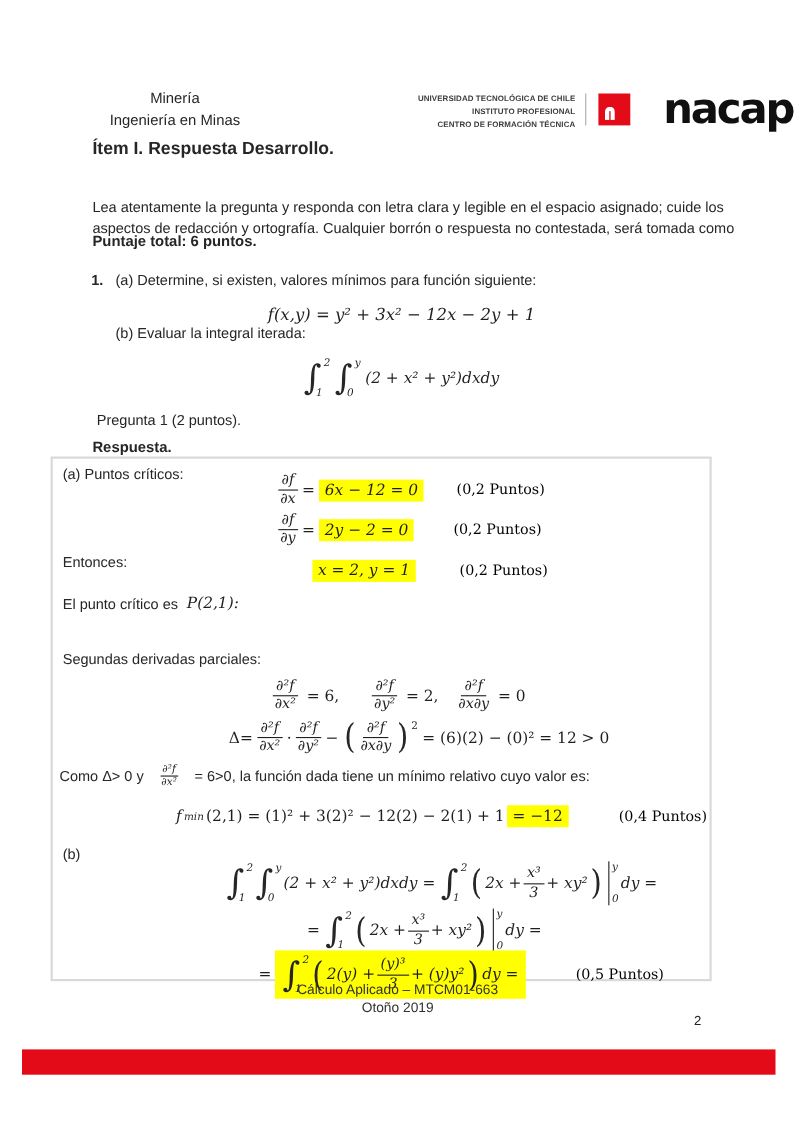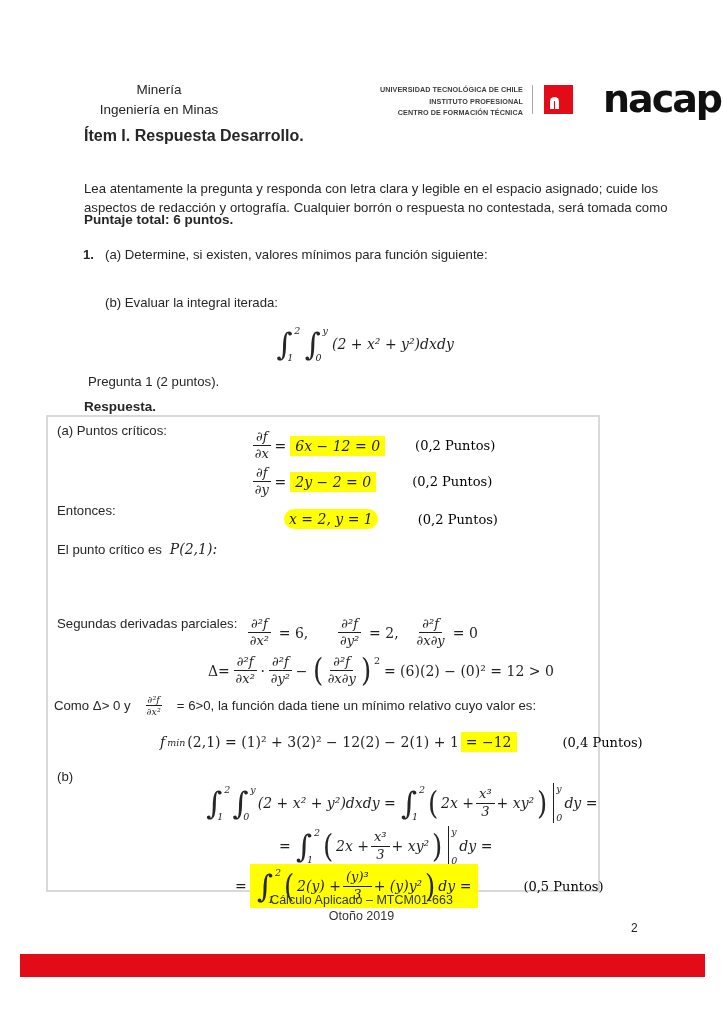"f(x,y) = y² + 3x²" div.abs { html: none -> <div> <span>f(x,y) = y² + 3x² − 12x − 2y + 1</span> </div> }
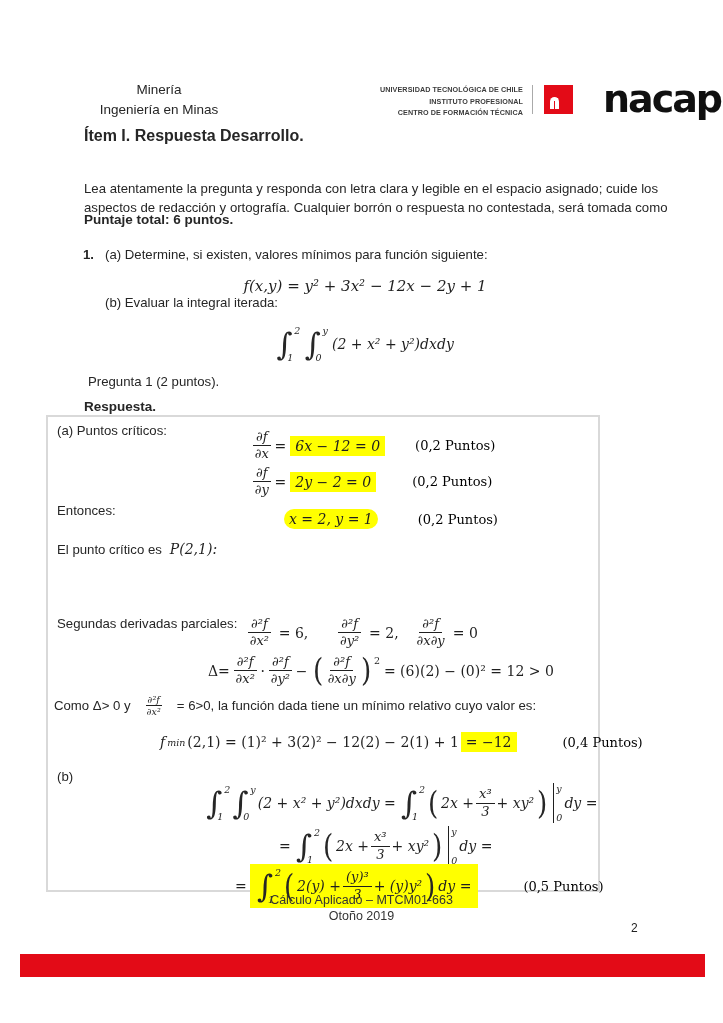"(a) Puntos críticos:" .answer-box { width: 554px -> 601px }
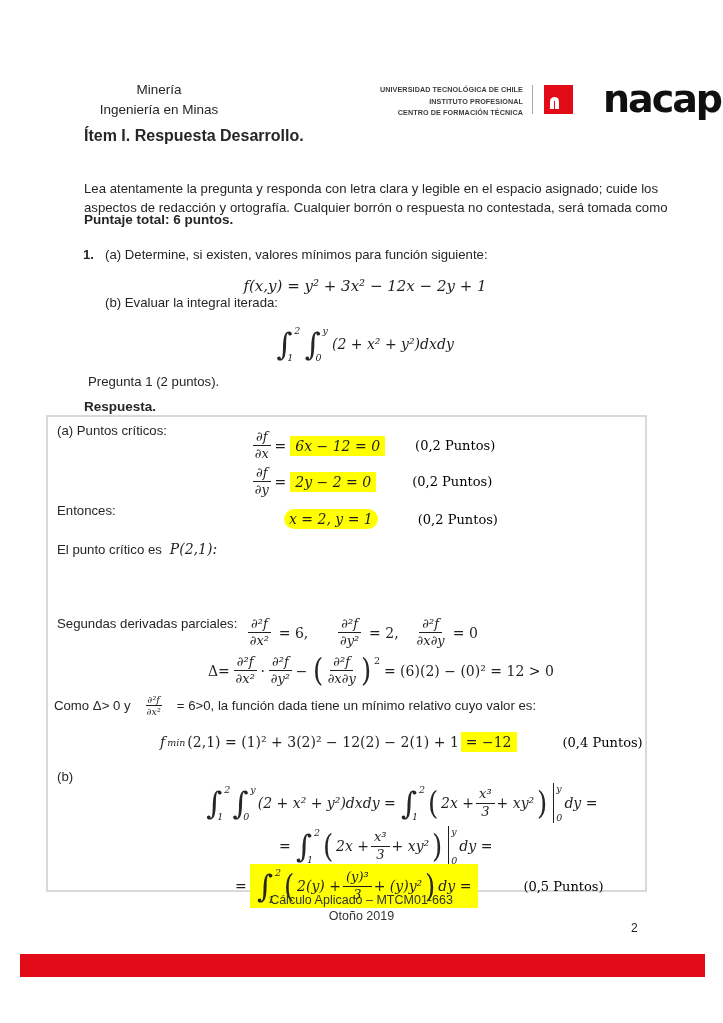"x = 2, y =" span.m { border-radius: 10px -> none }
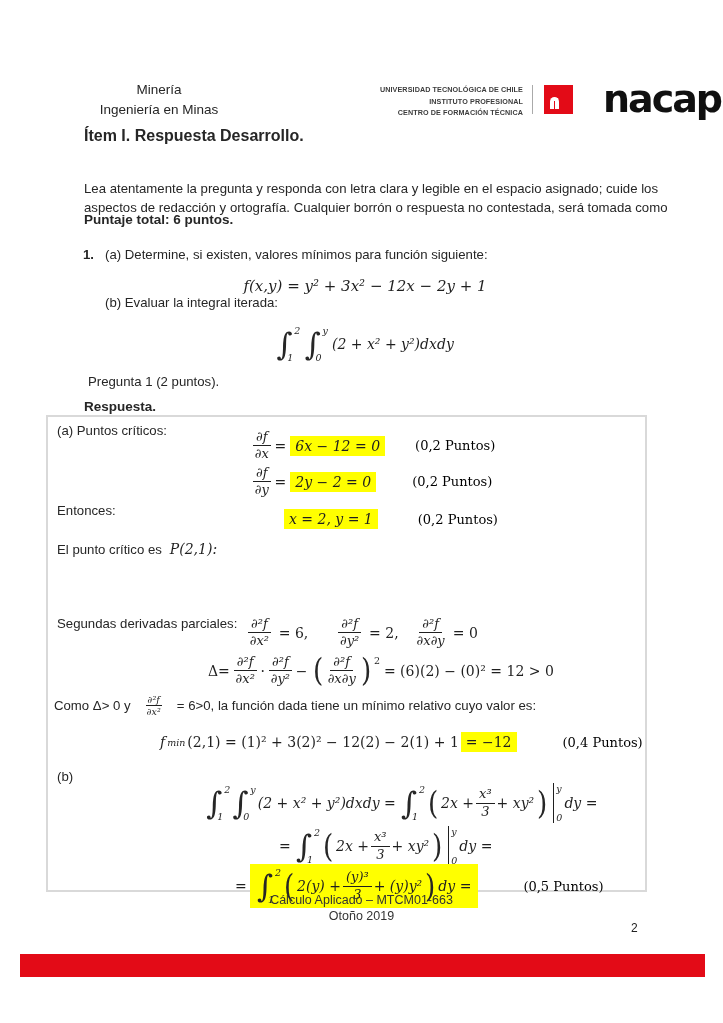"Segundas derivadas parciales:" div.abs { margin-top: 24px -> none }
